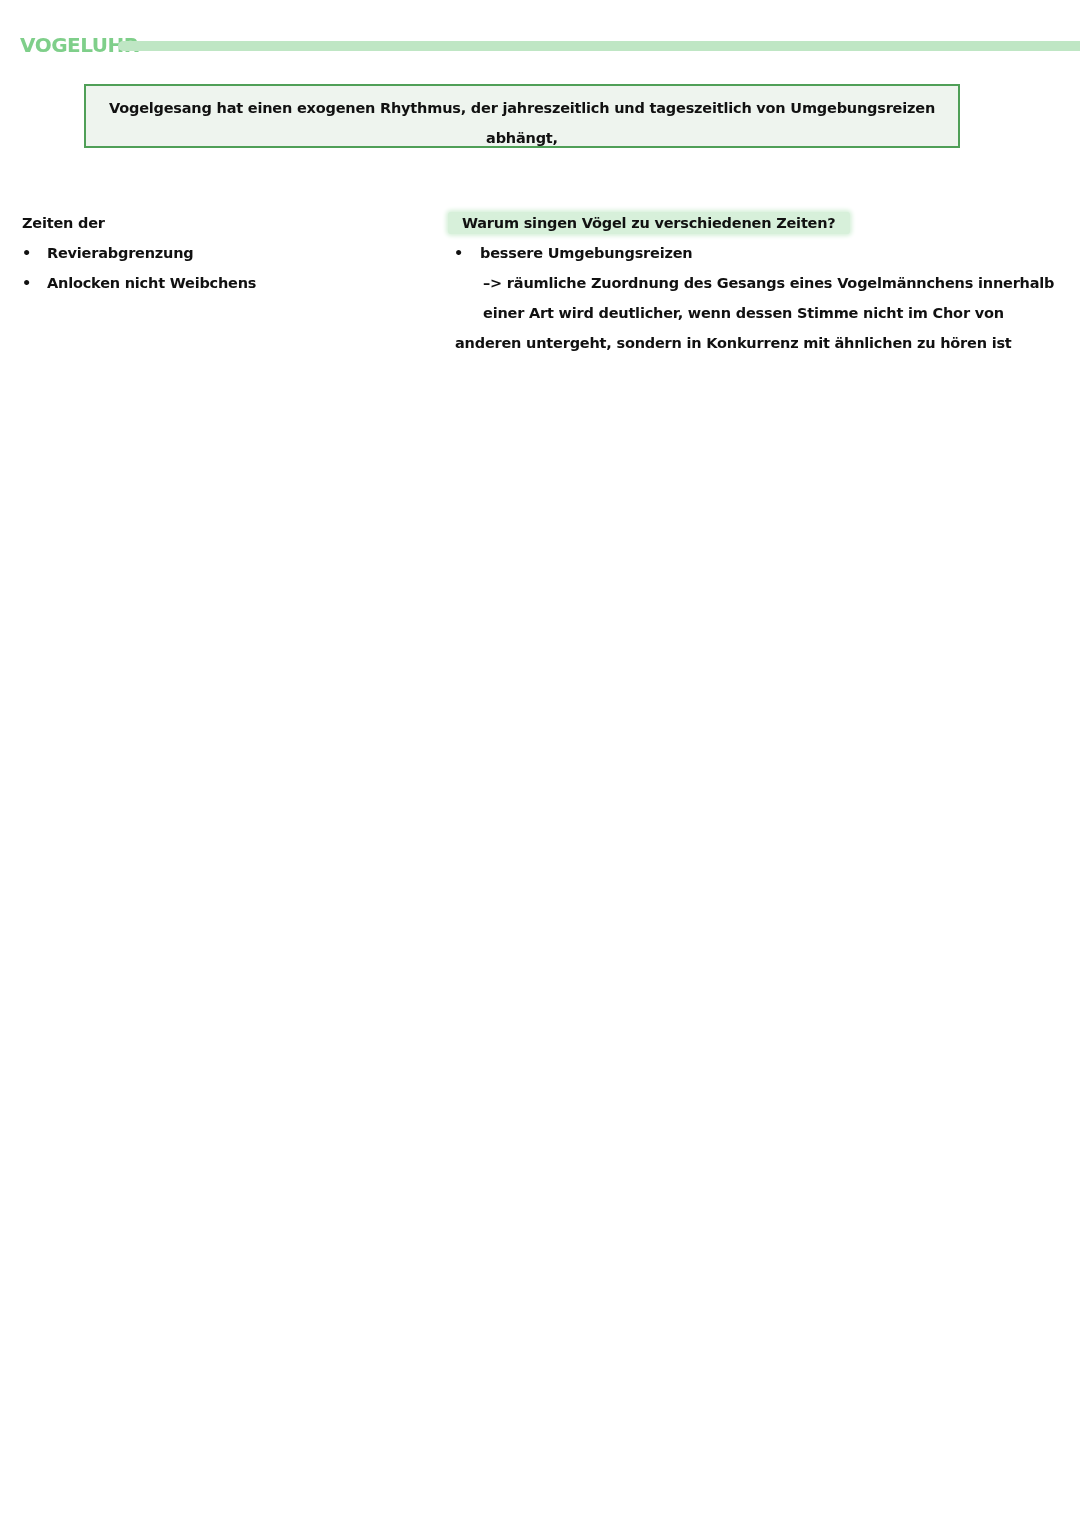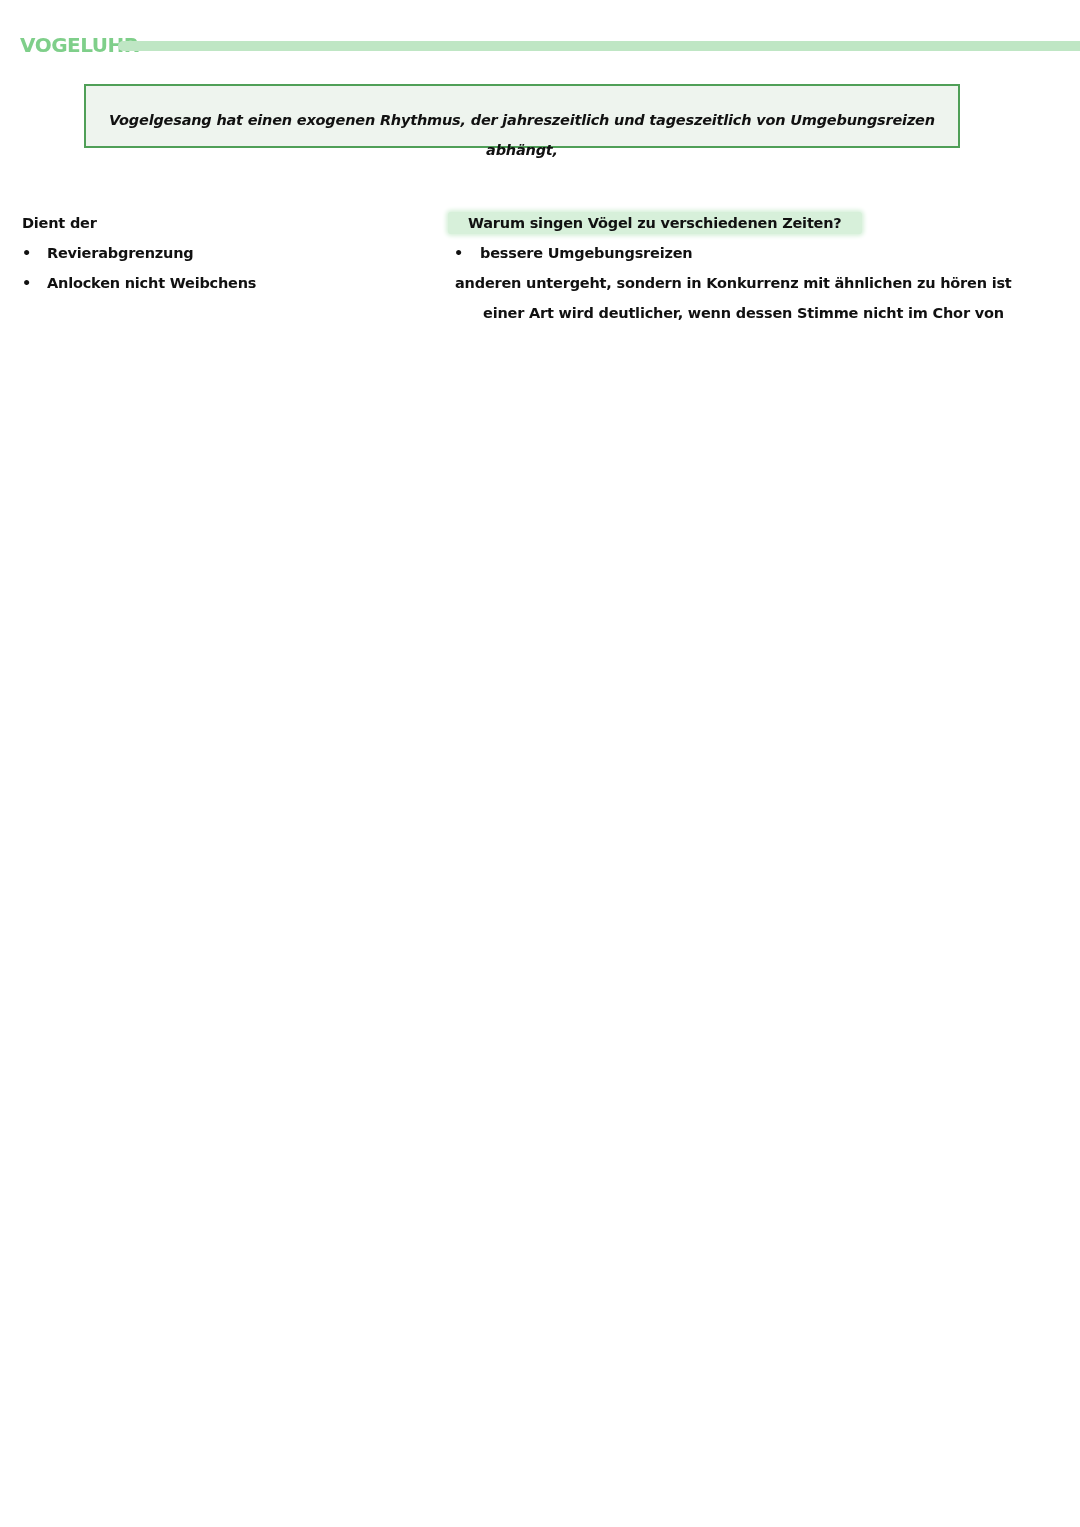"Vogelgesang hat einen exogenen Rhythmus," .definition-box p { font-style: italic -> none; margin: 16px -> 4px }
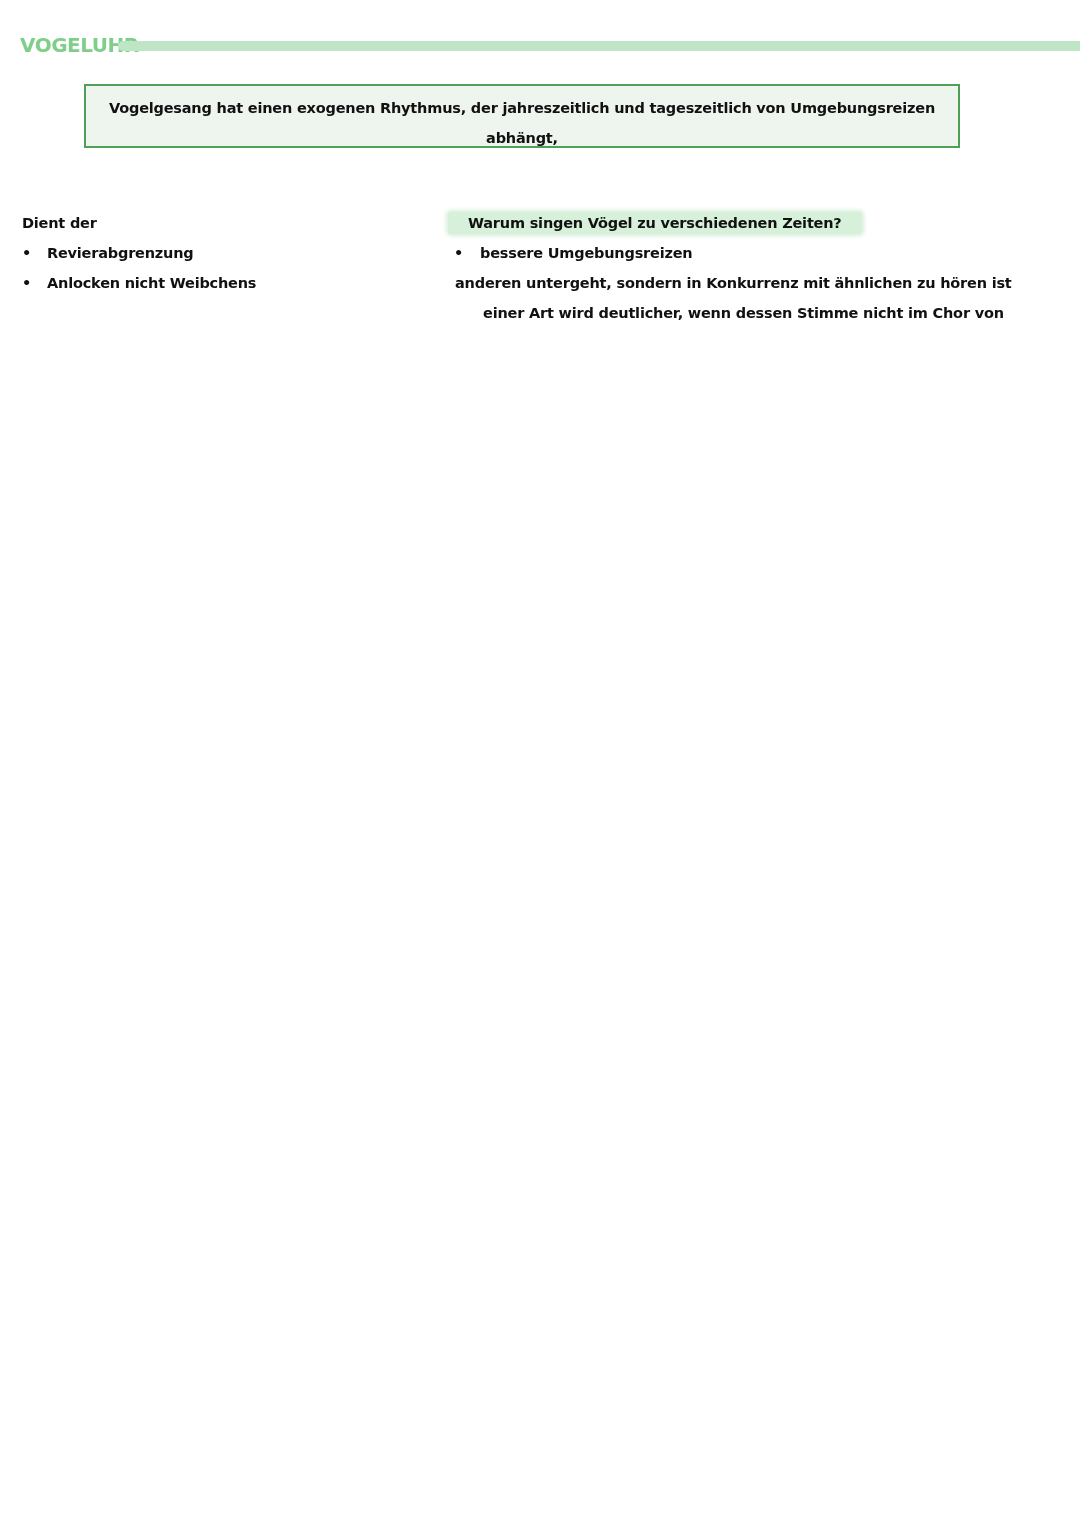"Dient der" div.line { text: Dient -> Zeiten }
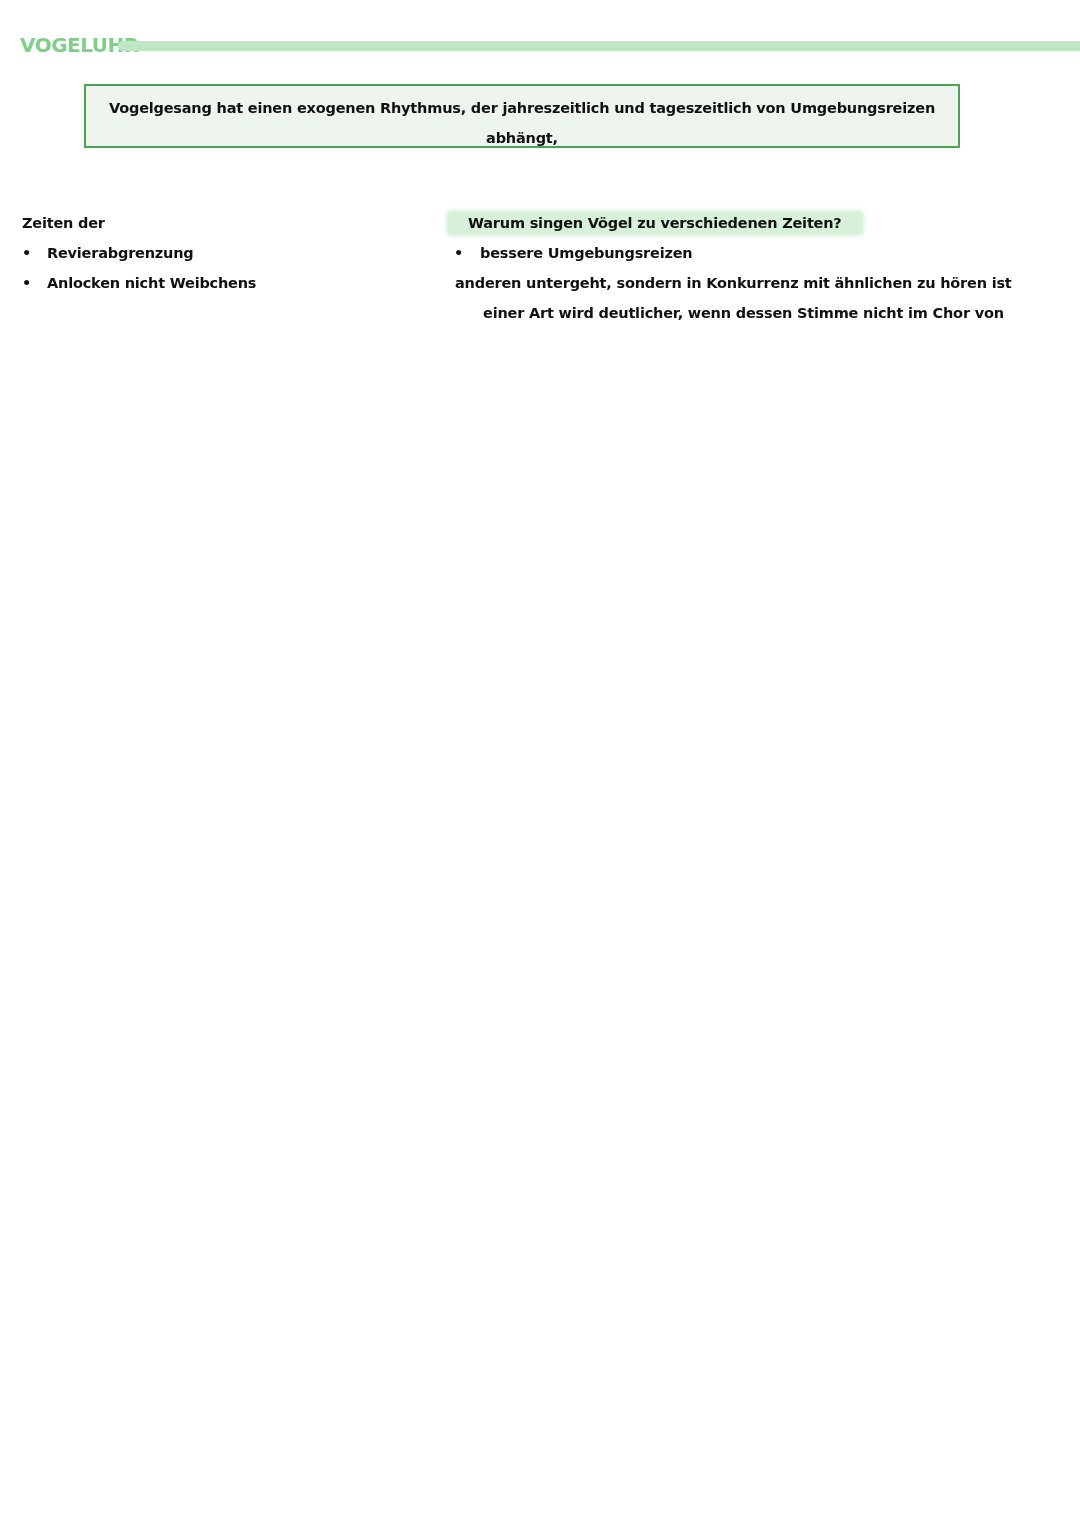"Warum singen Vögel zu verschiedenen" .heading-highlight { padding: 0 20px -> 0 14px }
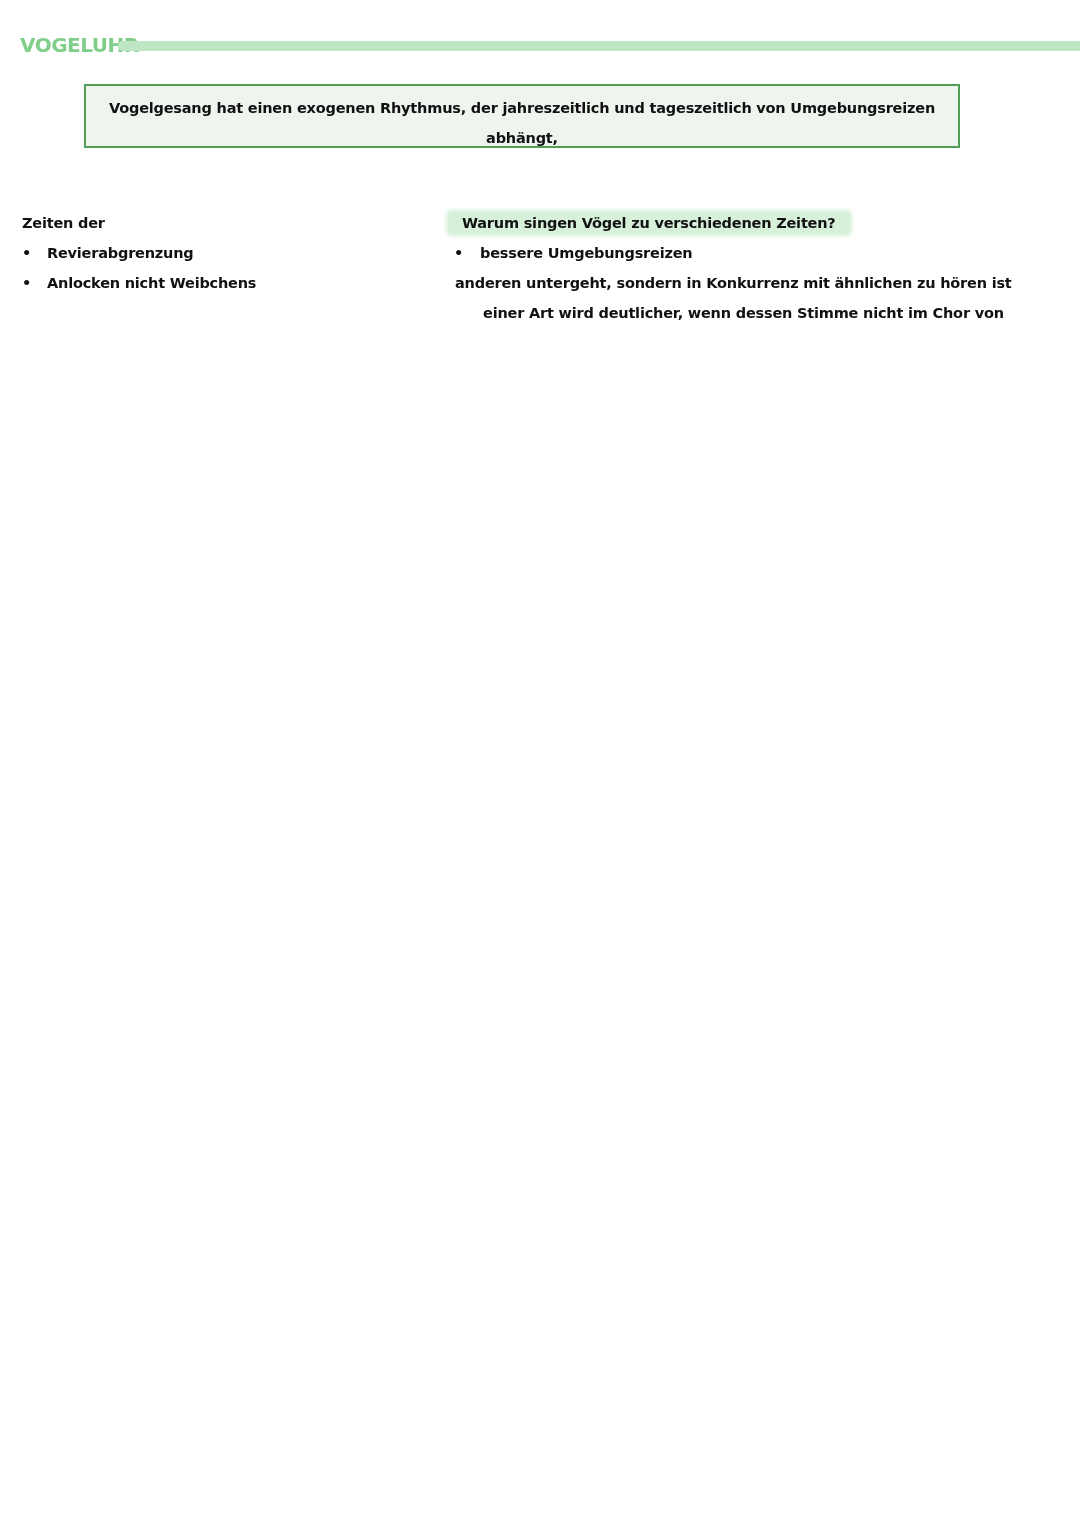"–> räumliche Zuordnung des Gesangs" div.line { html: none -> <div>–&gt; räumliche Zuordnung des Gesangs eines Vogelmännchens innerhalb</div> }
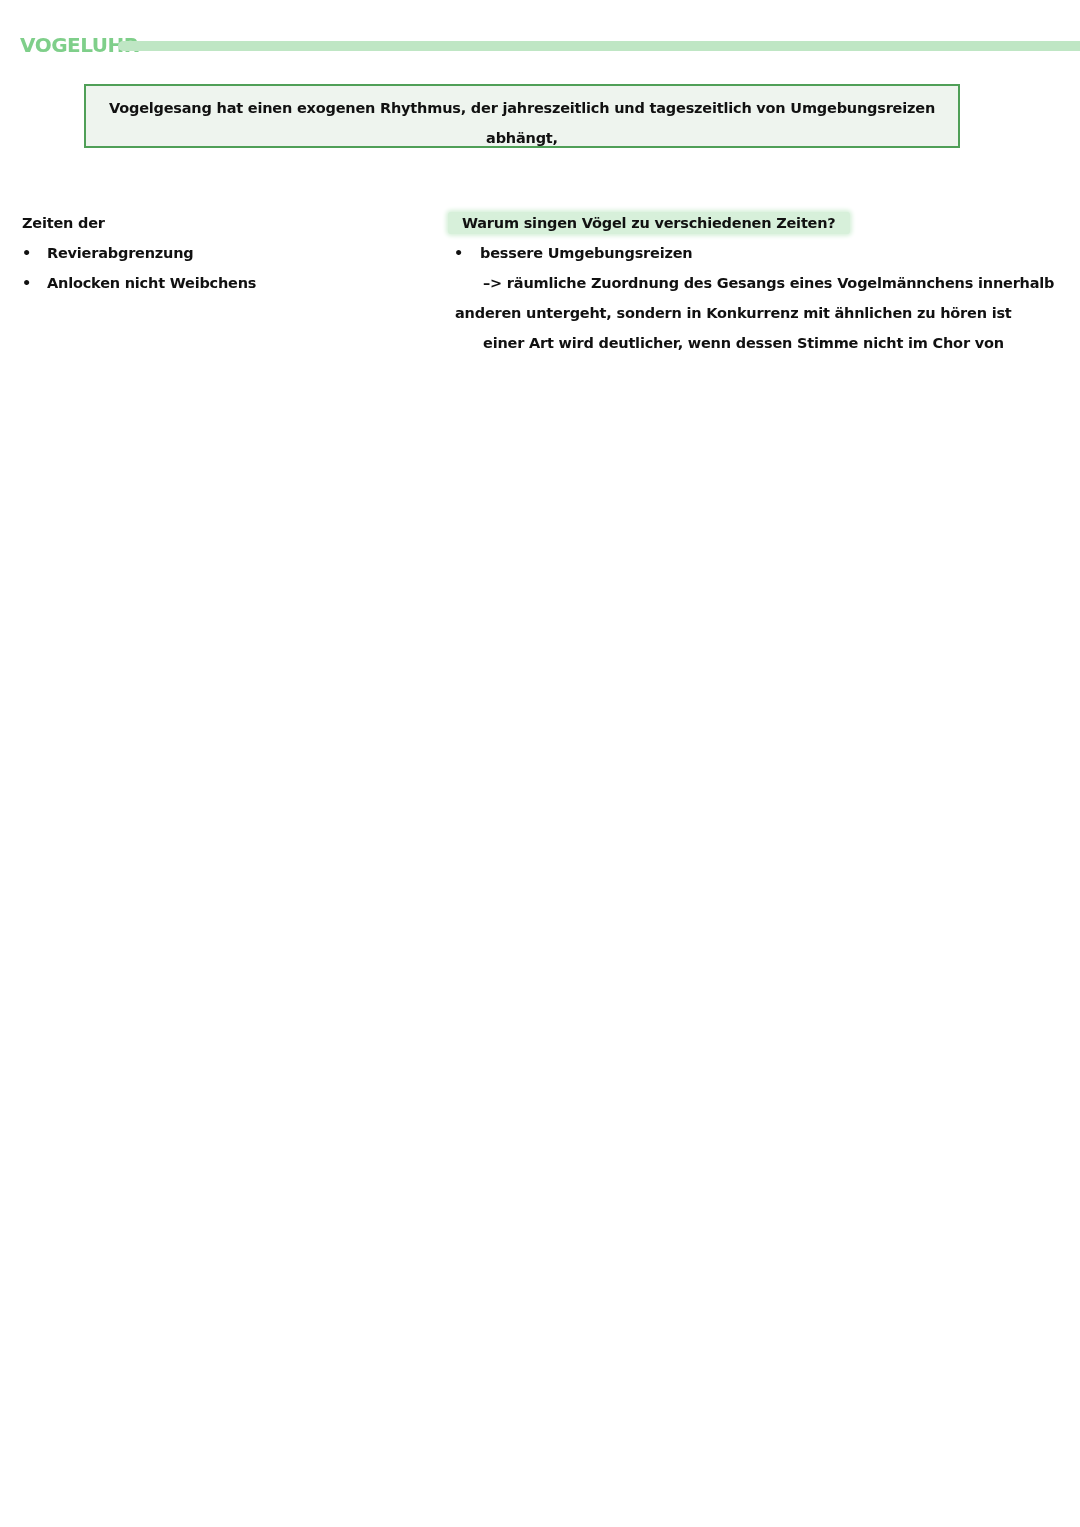"anderen untergeht, sondern in Konkurrenz" div.line { order: before "einer Art wird deutlicher, wenn" -> after "einer Art wird deutlicher, wenn" }
